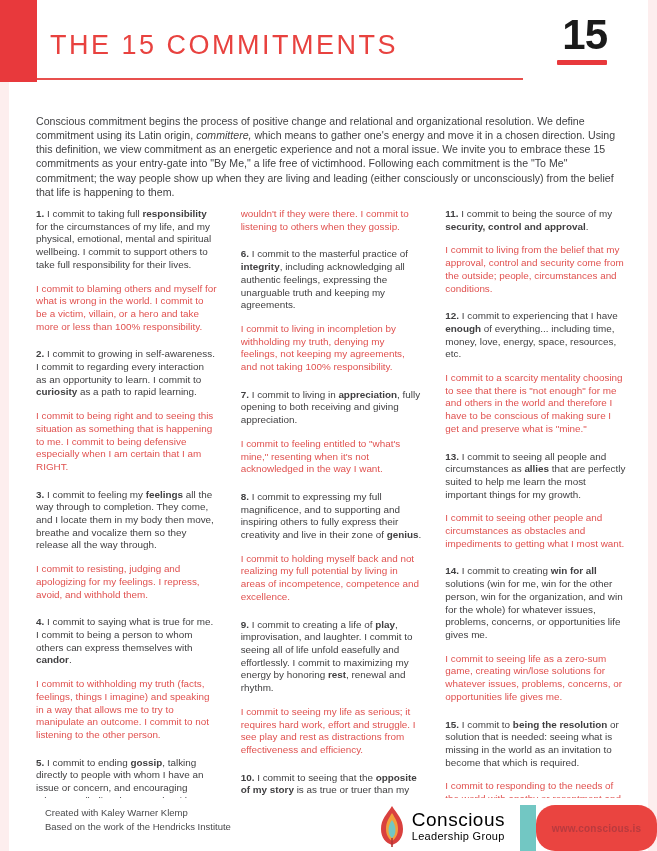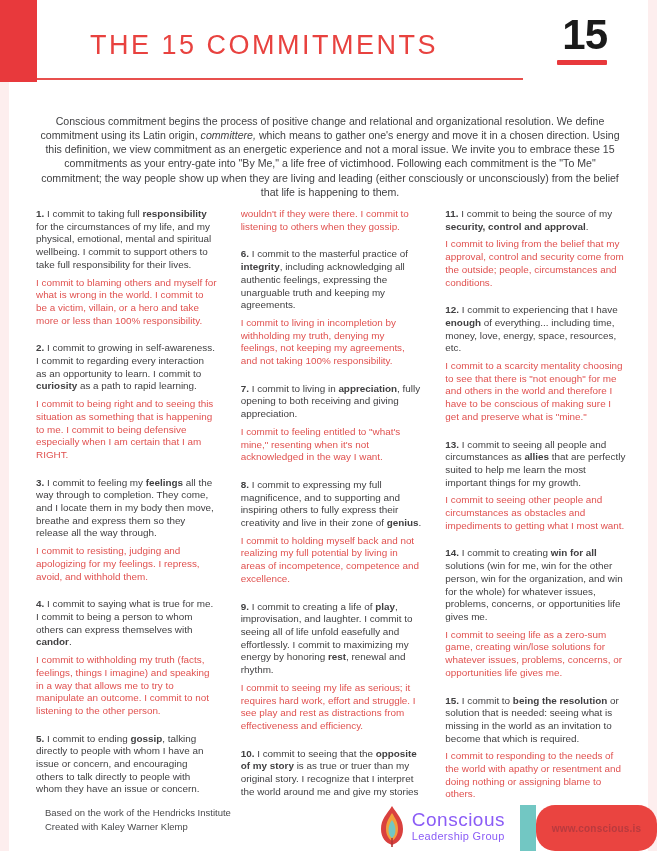"THE 15 COMMITMENTS" .page-title { margin-left: 40px -> none }
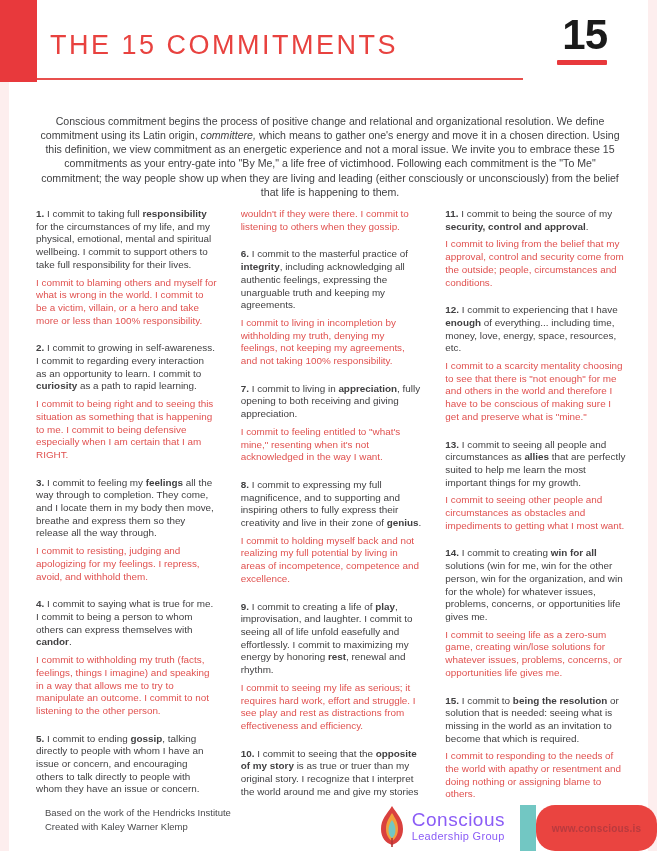"Conscious commitment begins the process" .intro { text-align: center -> none }
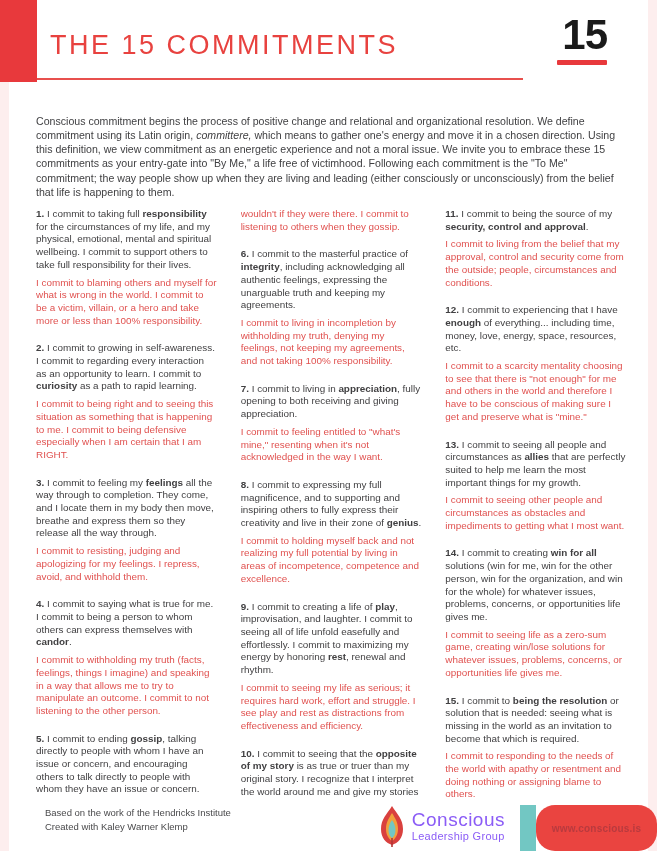"I commit to living from" .block.shadow { margin-top: 5px -> 11px }
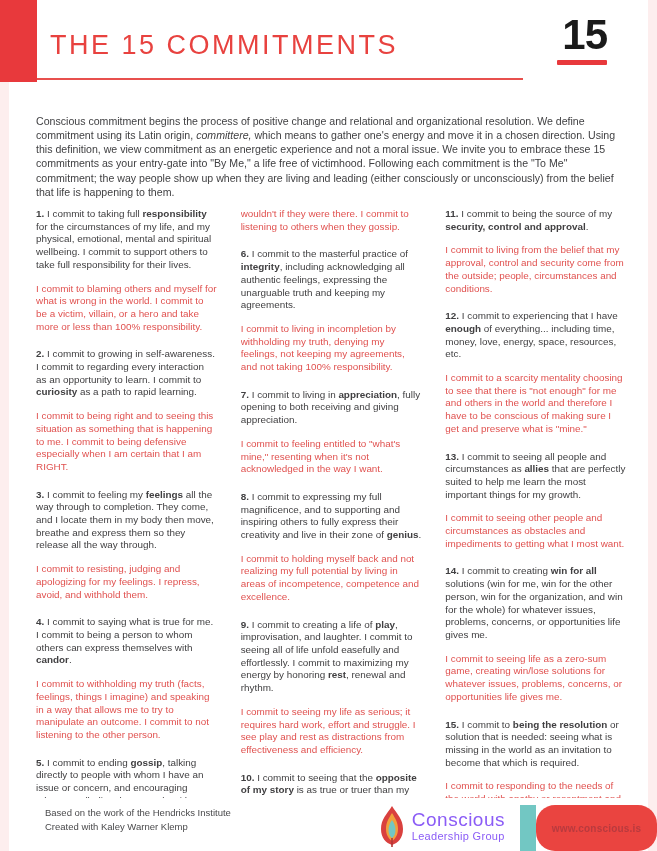"all the way through to" span { text: express -> vocalize }
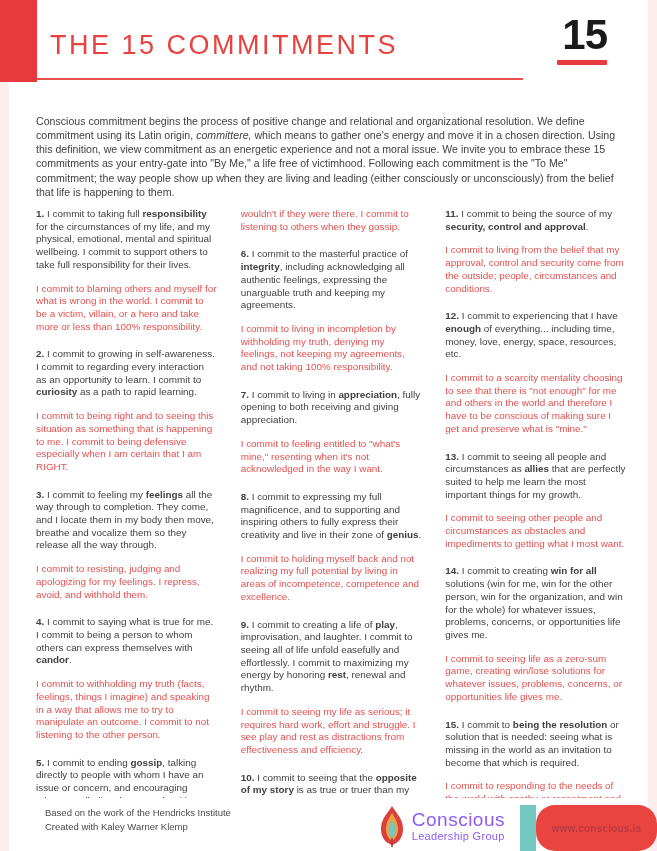"Based on the work of" div { order: before "Created with Kaley Warner Klemp" -> after "Created with Kaley Warner Klemp" }
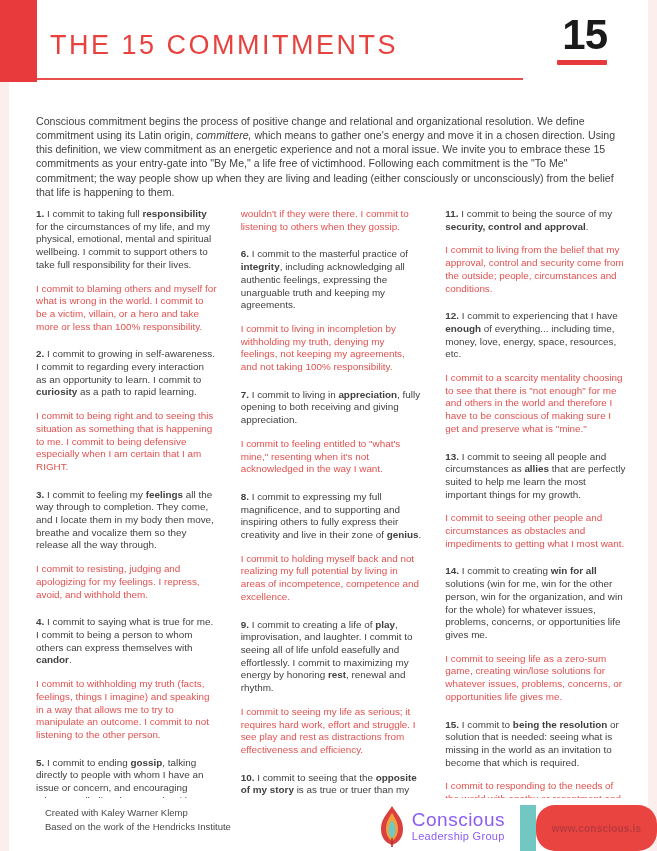"Conscious" .brand .words { color: #8b5cf6 -> #000000 }
